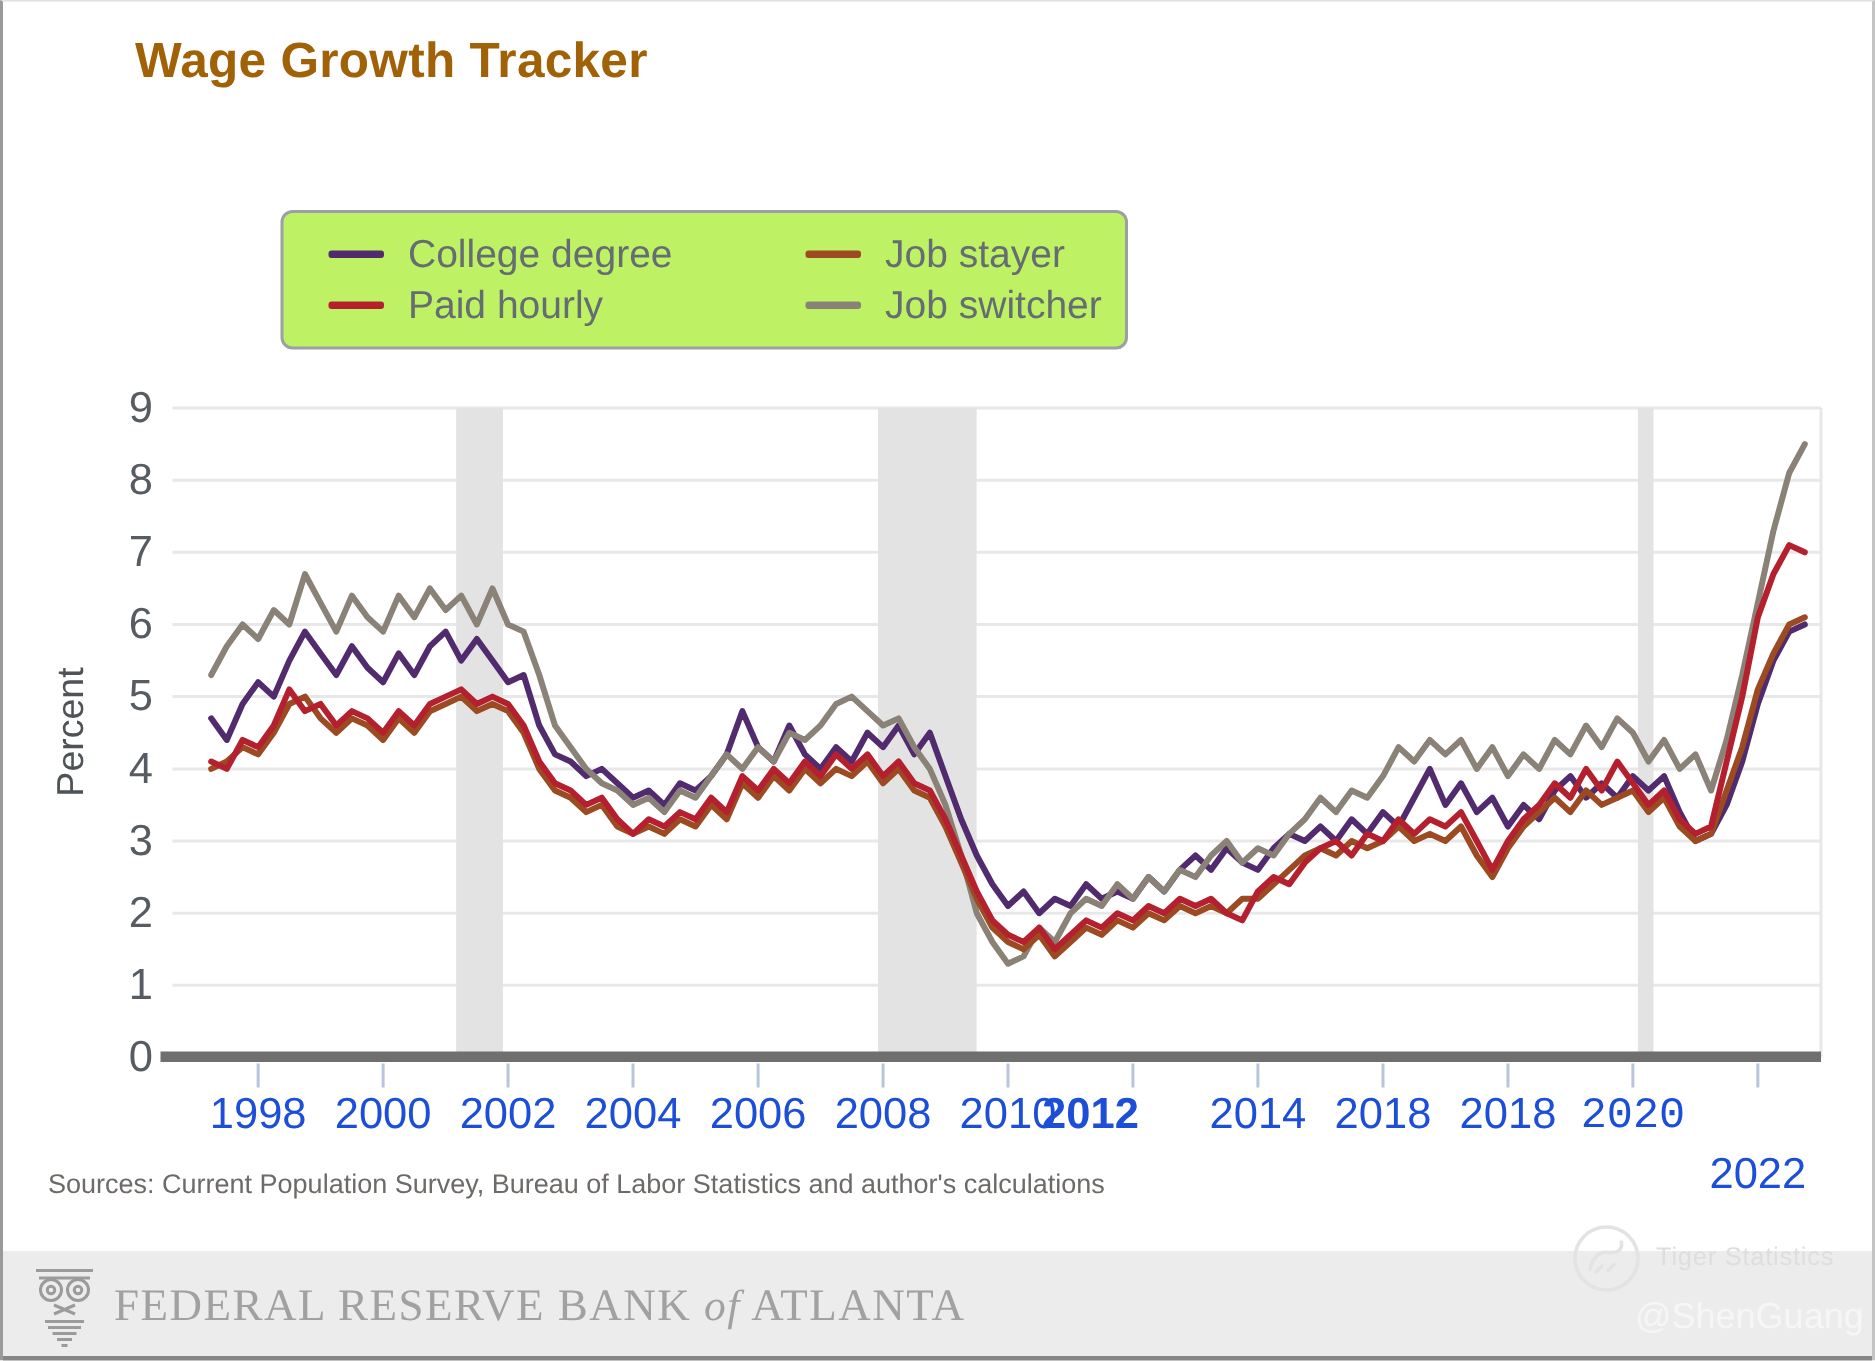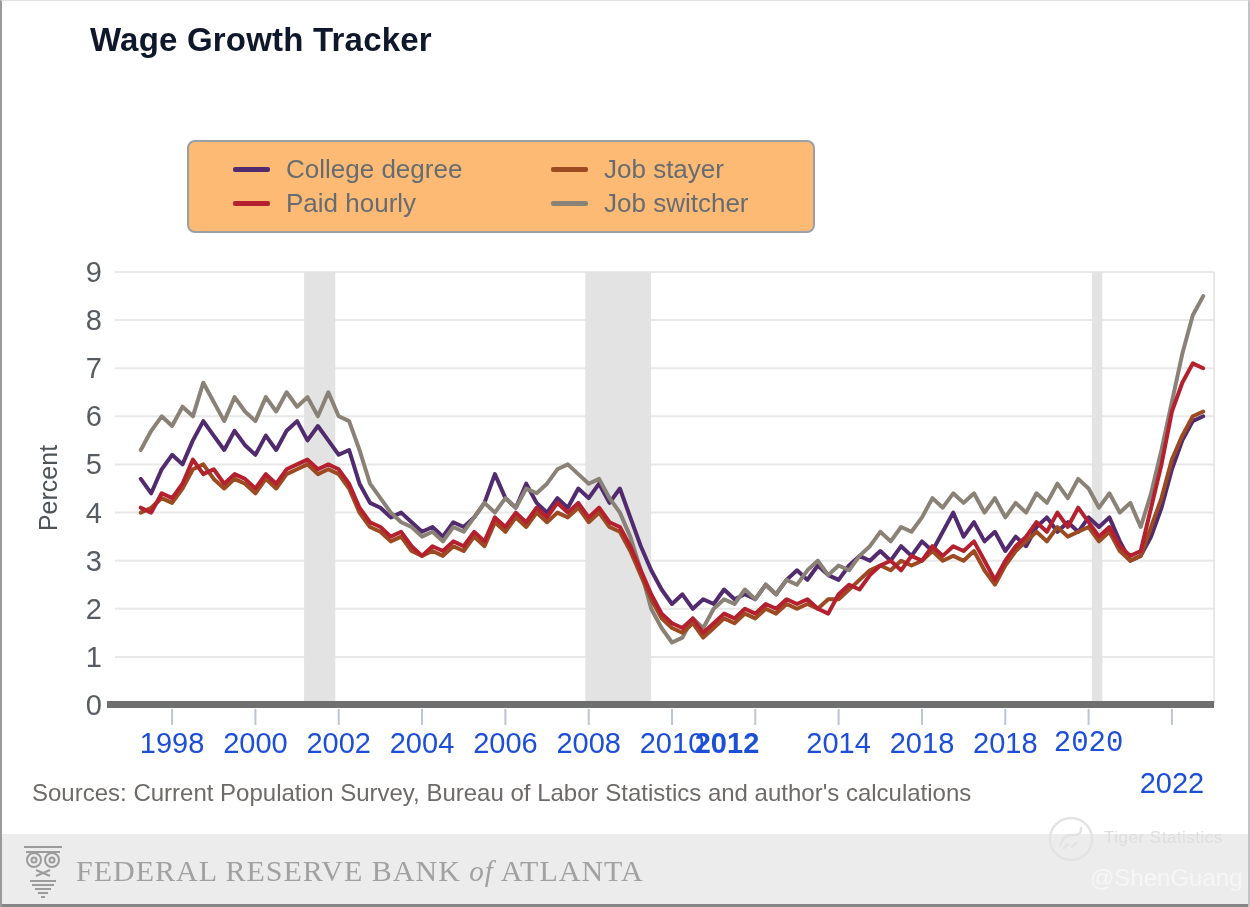"Wage Growth Tracker" .title { color: #0f172a -> #a16207 }
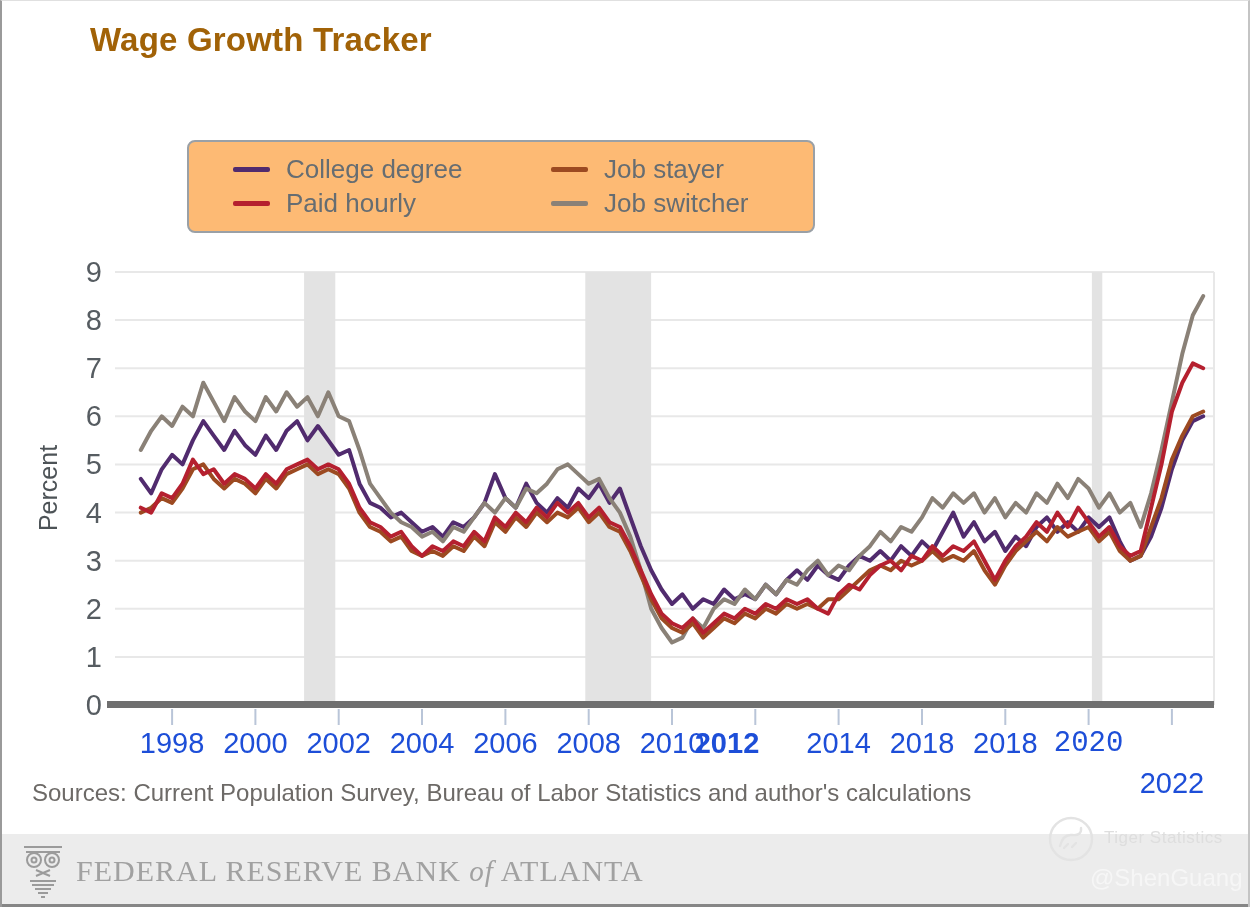"College degree" #legend { background: #fdba74 -> #bef264; padding: 10px 10px 10px 44px -> 10px 10px 10px 30px; width: 628px -> 565px }
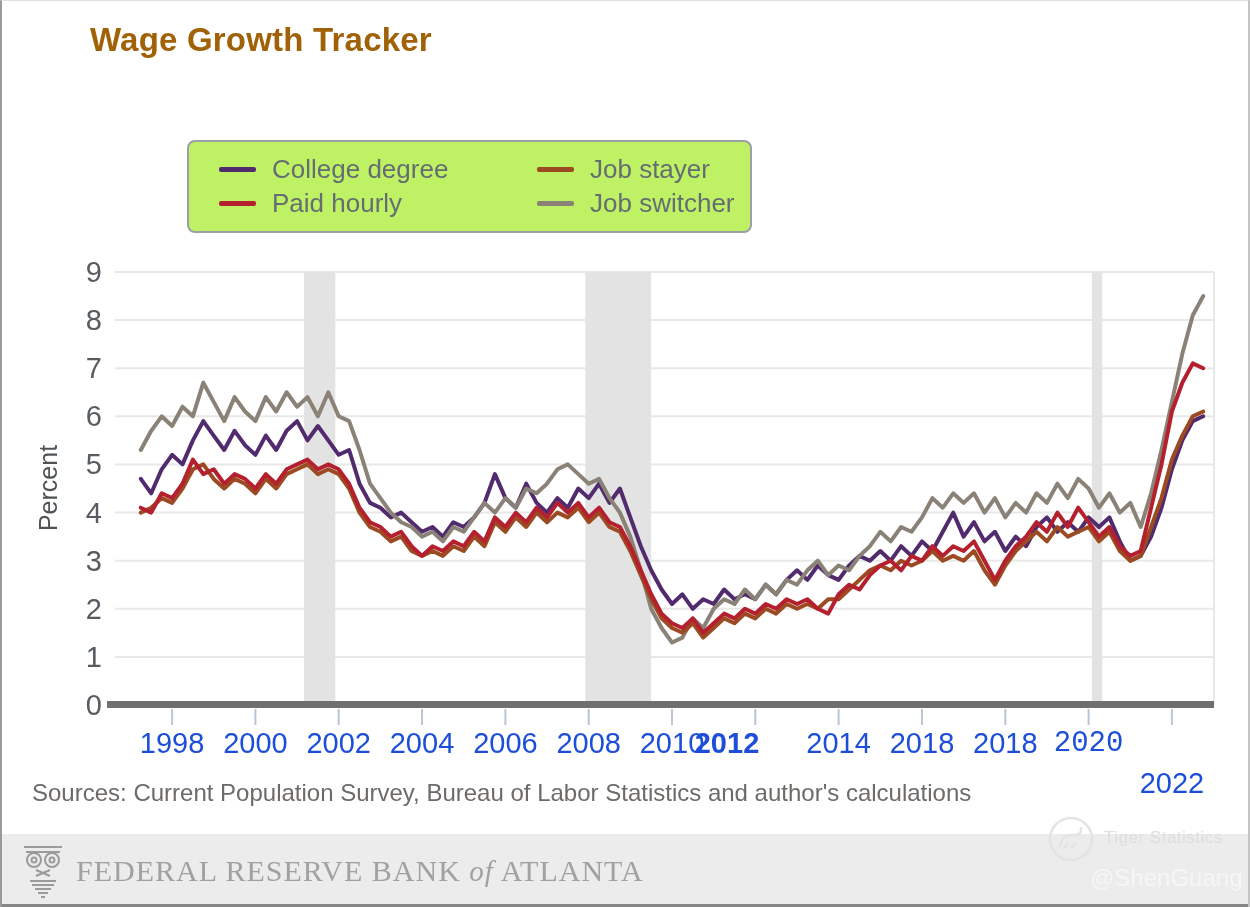"Sources: Current Population Survey," .sources { font-size: 24px -> 18px }
